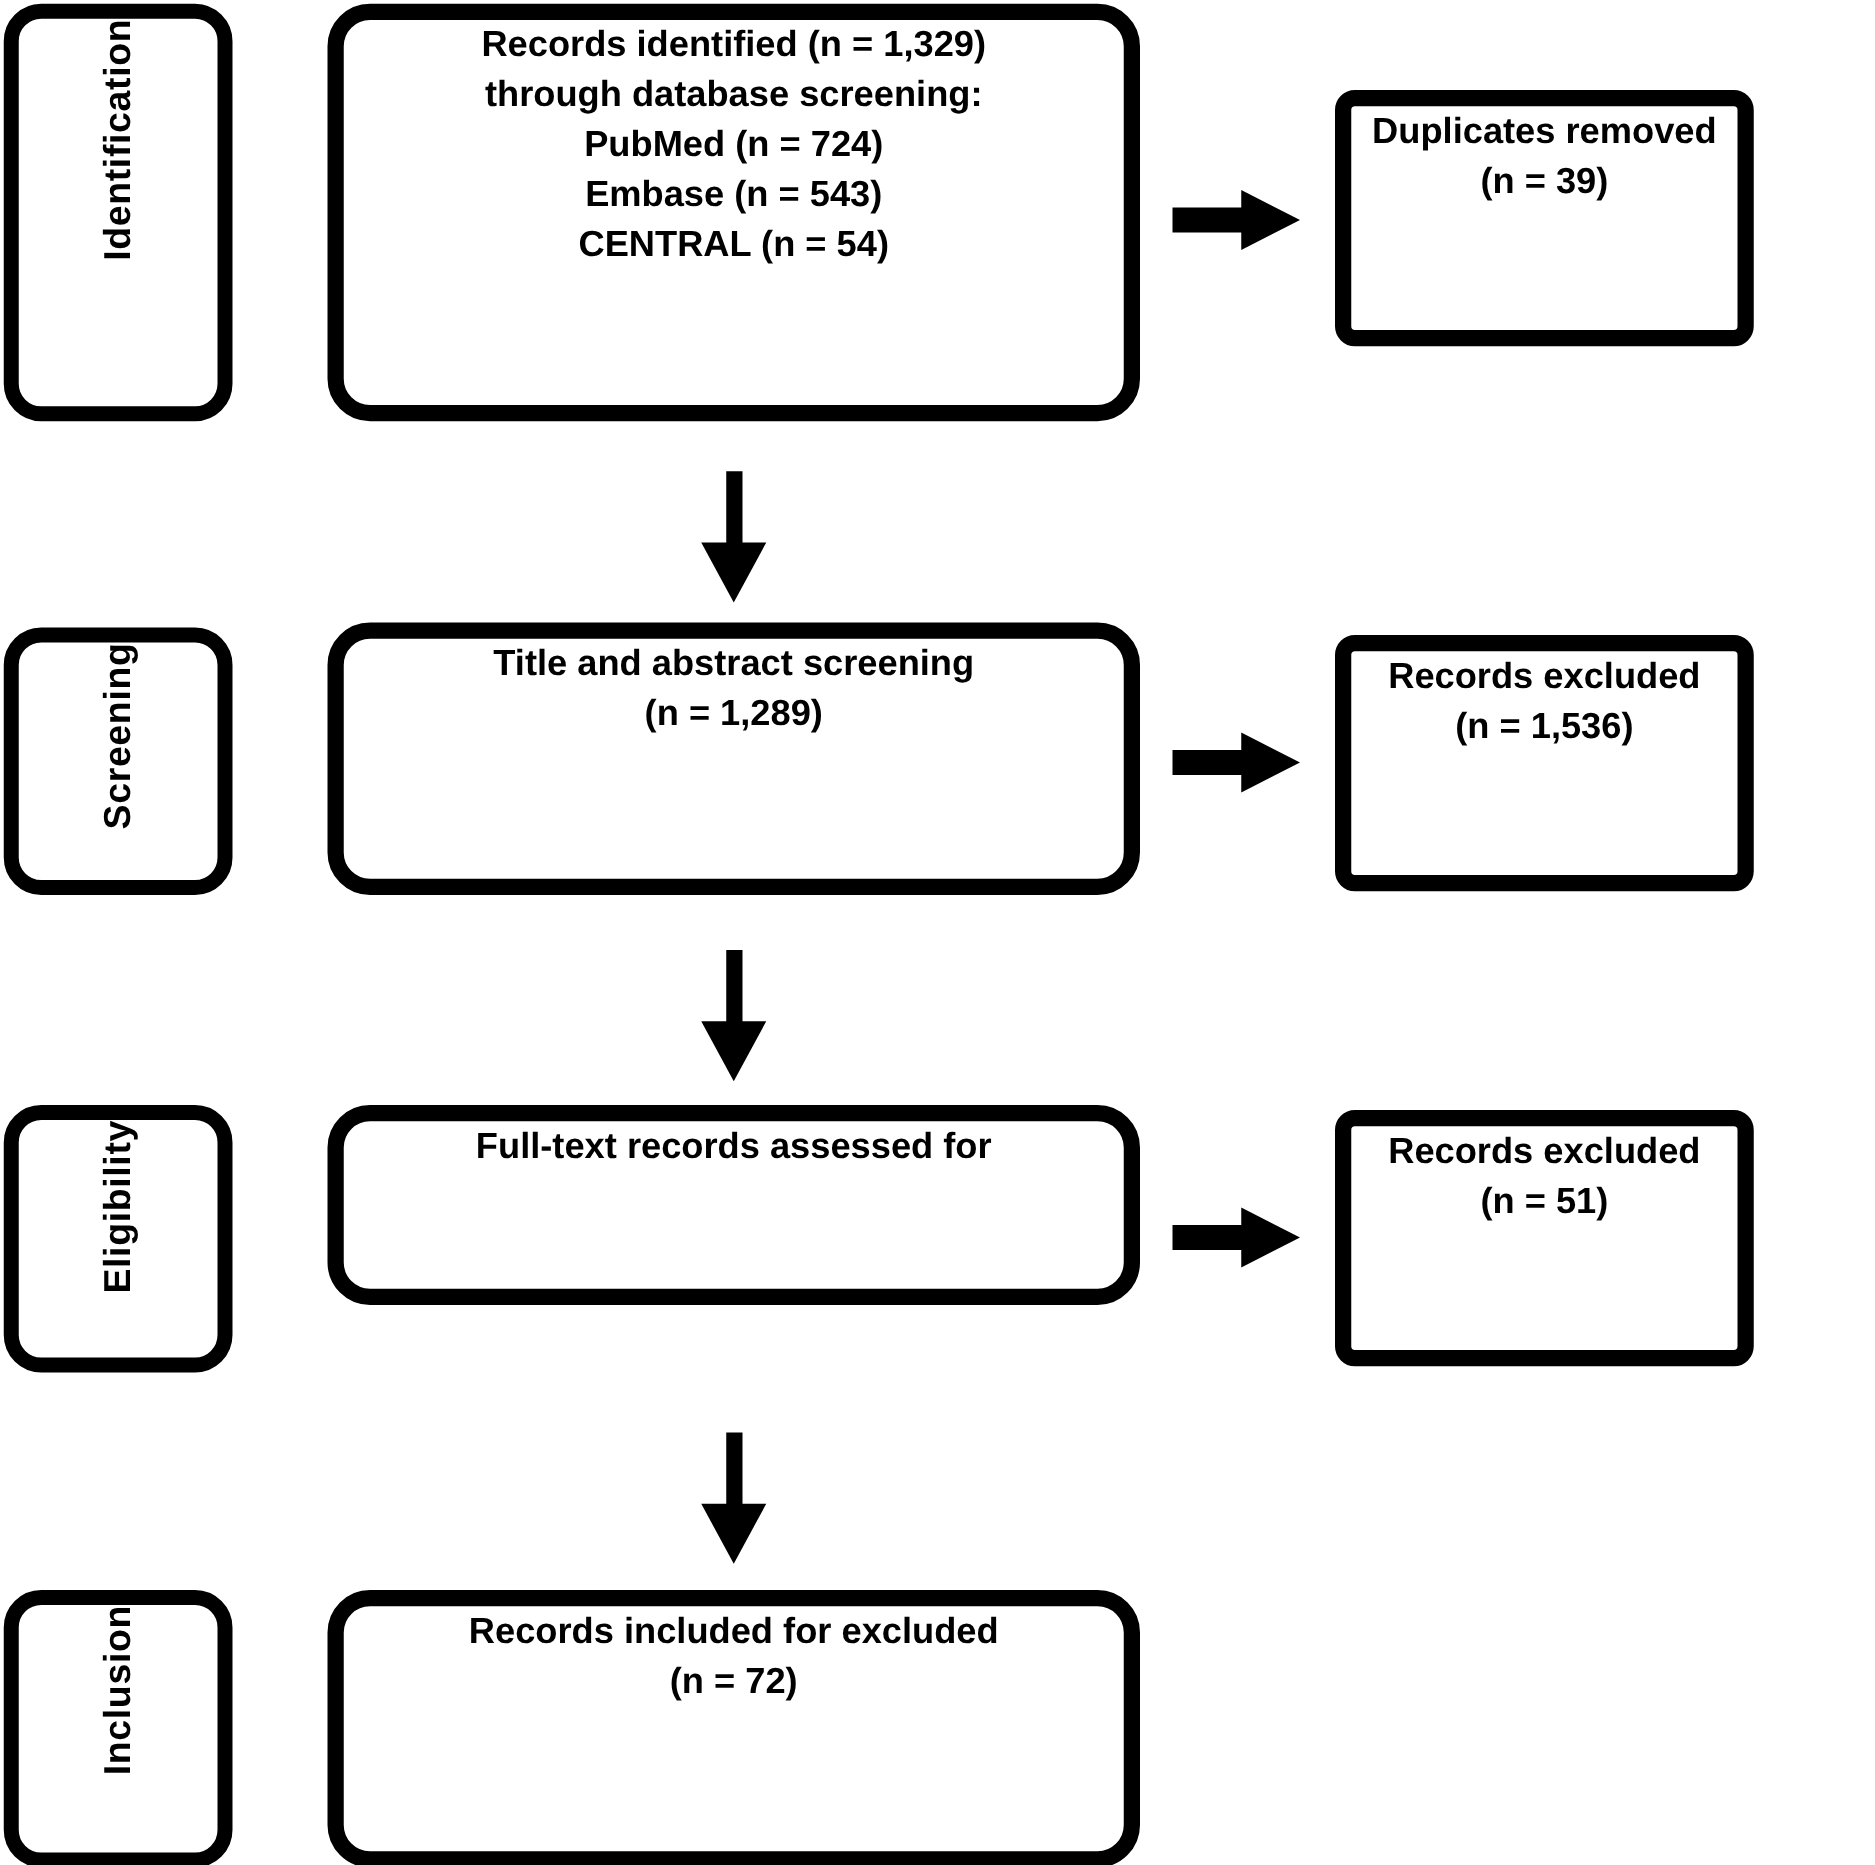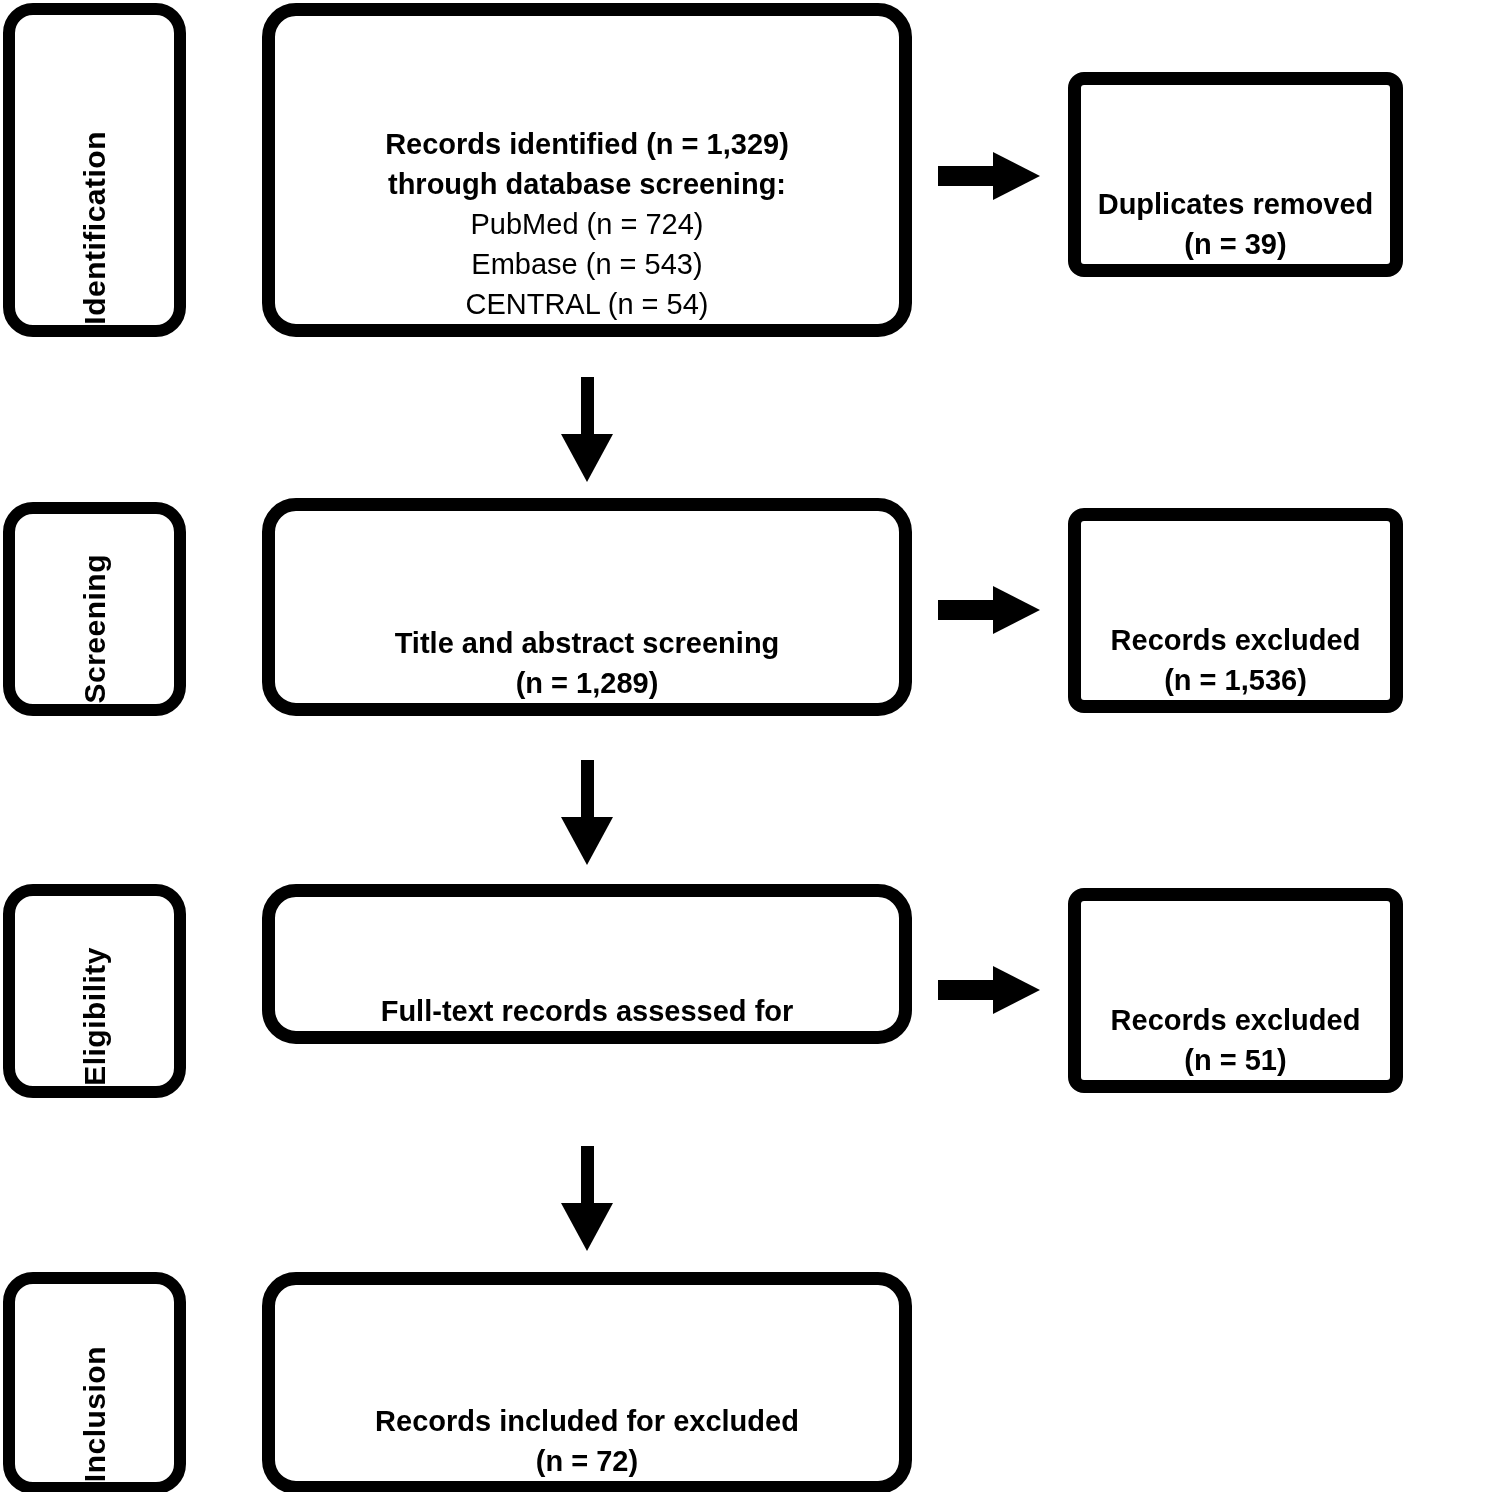"Records identified (n = 1,329)" .box { align-items: flex-end -> flex-start }
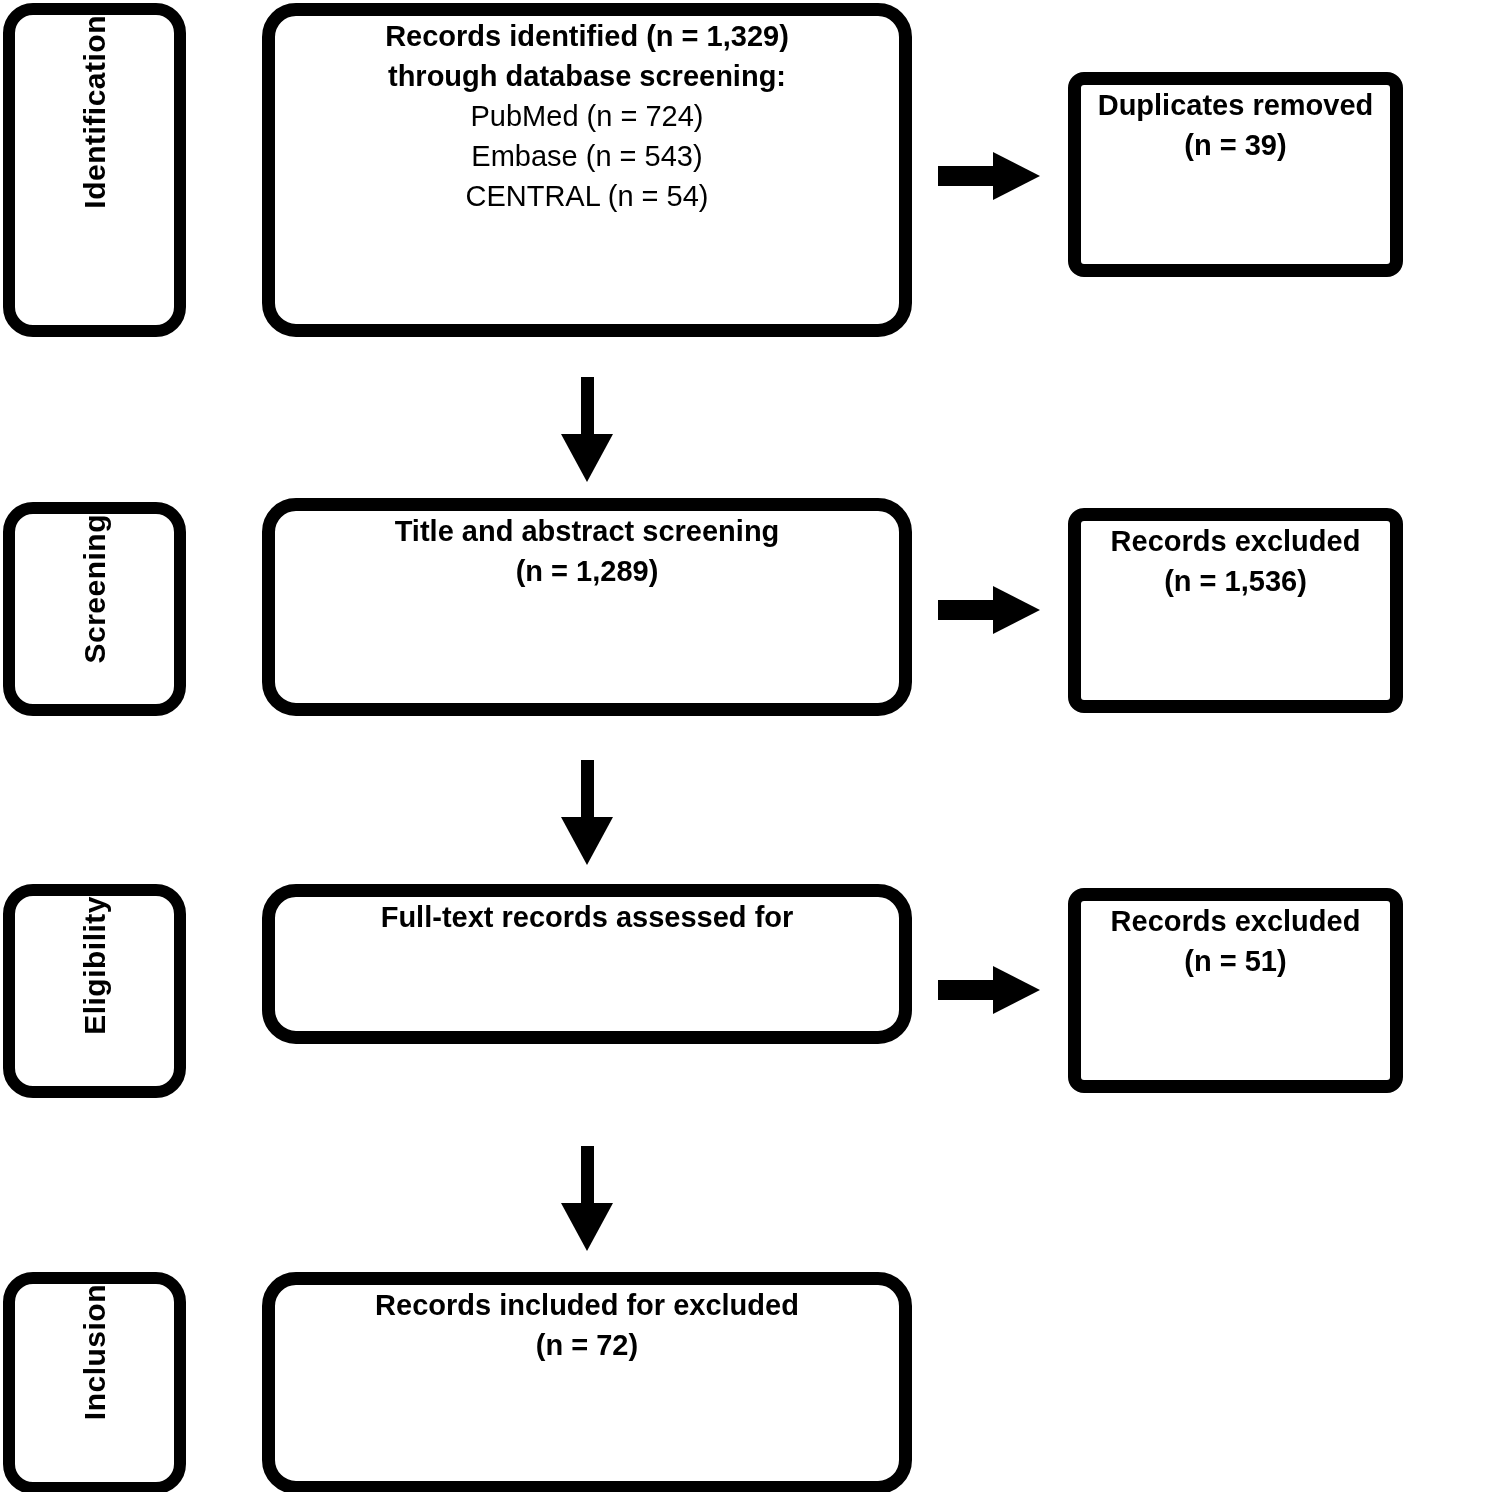"PubMed (n = 724)" .ln-normal { font-weight: normal -> bold }
